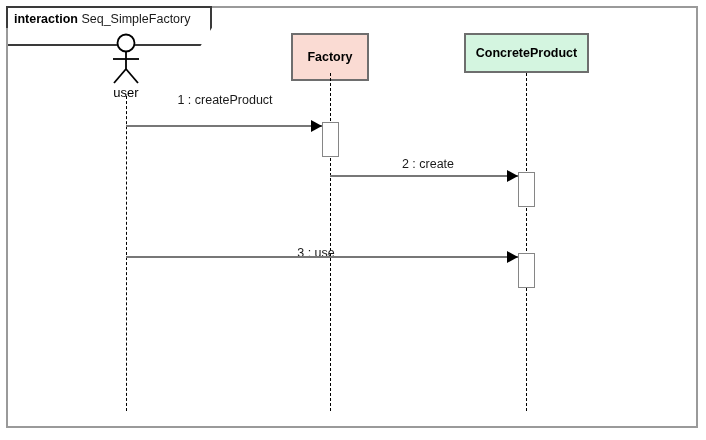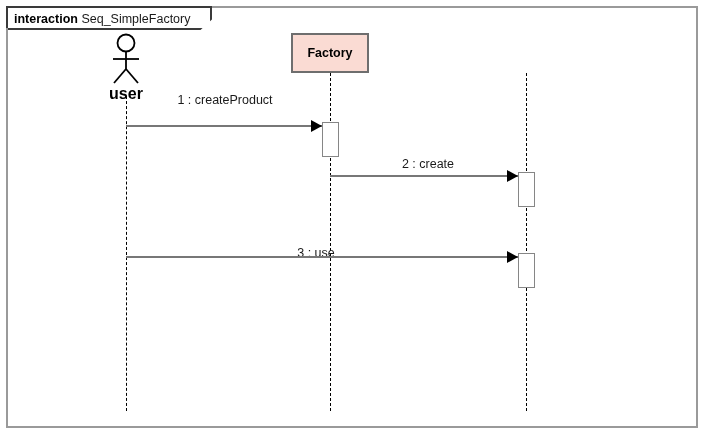"interaction Seq_SimpleFactory" .frame-tag-inner { padding: 0 22px 0 6px -> 0 22px 16px 6px }
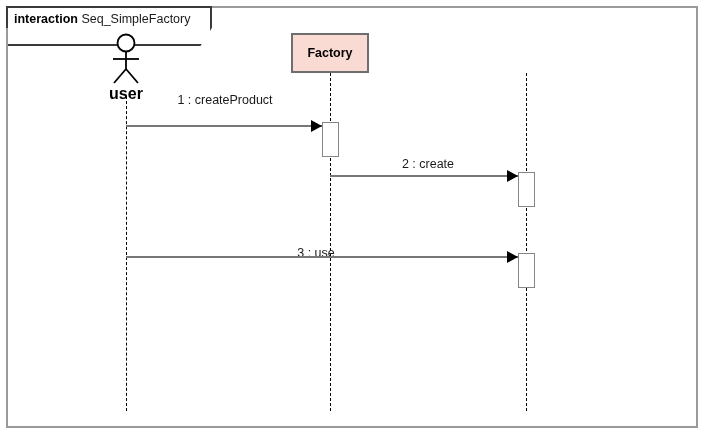"Factory" div.participant-box { height: 40px -> 48px }
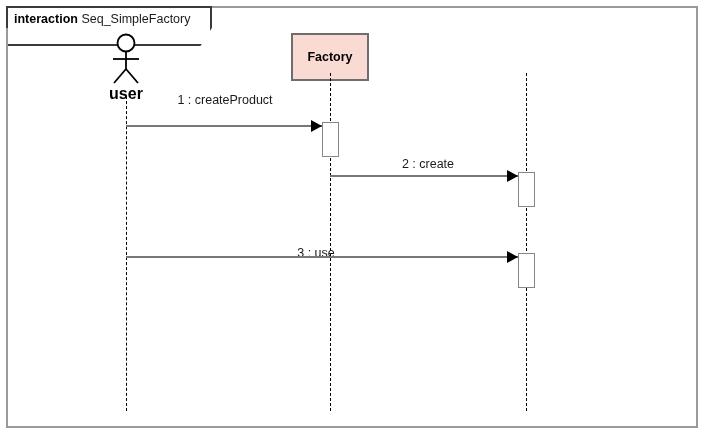"ConcreteProduct" div.participant-box { html: none -> <div> <span>ConcreteProduct</span> </div> }
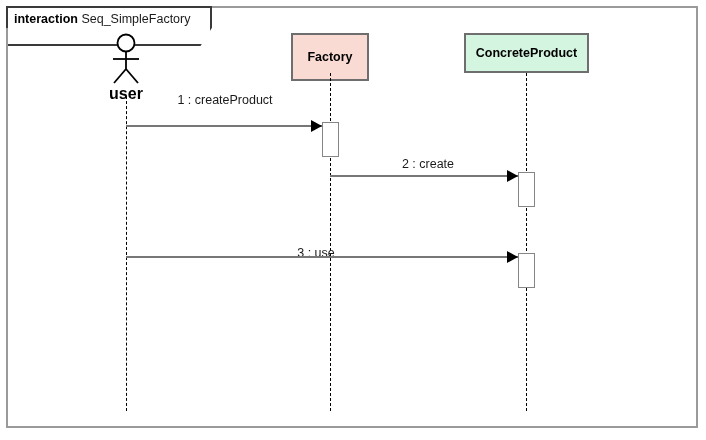"user" .actor-label { font-size: 16px -> 13px; font-weight: bold -> normal }
